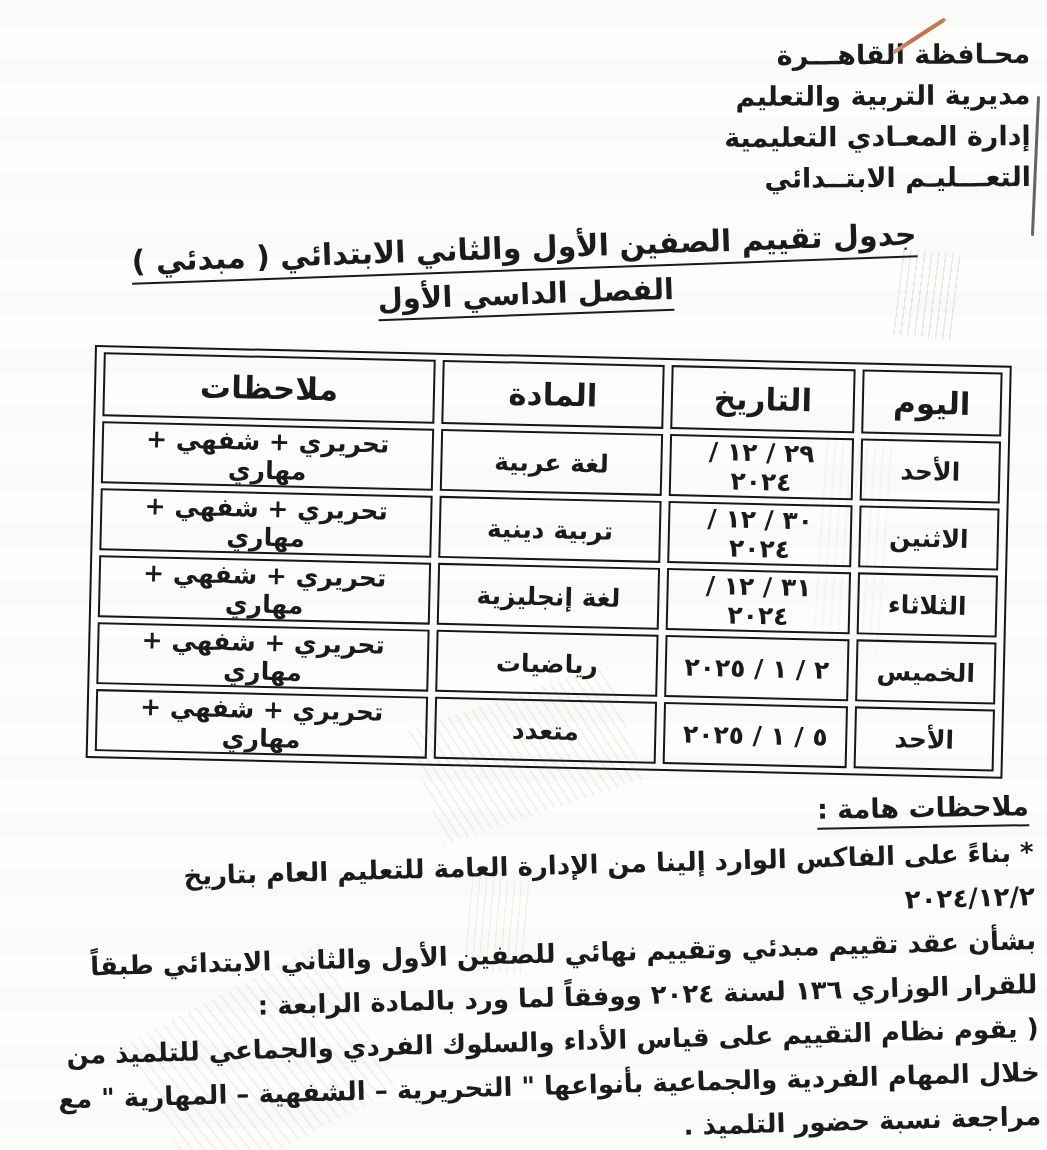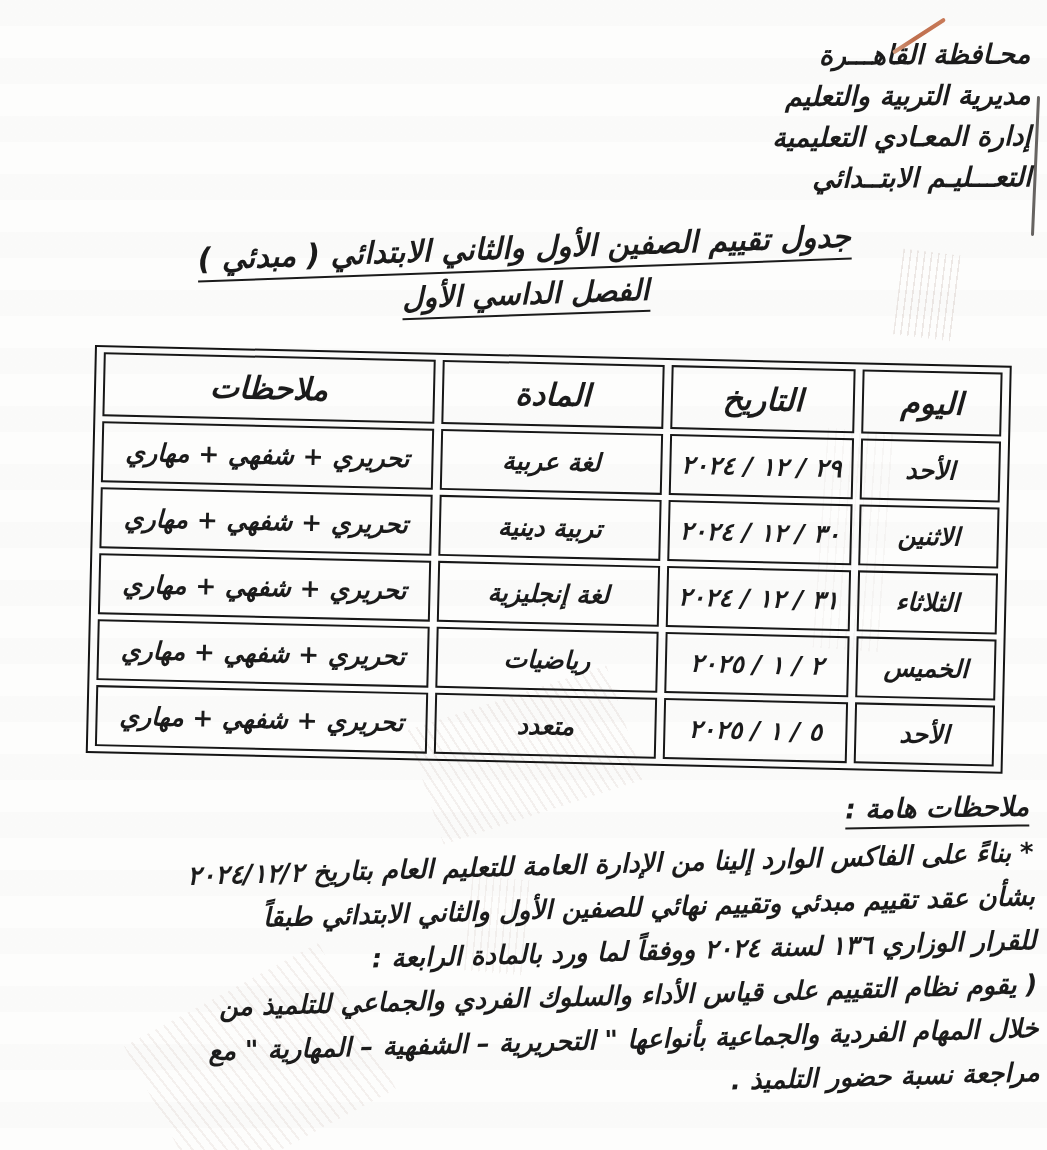"محـافظة القاهـــرة" .page { font-style: italic -> none }
